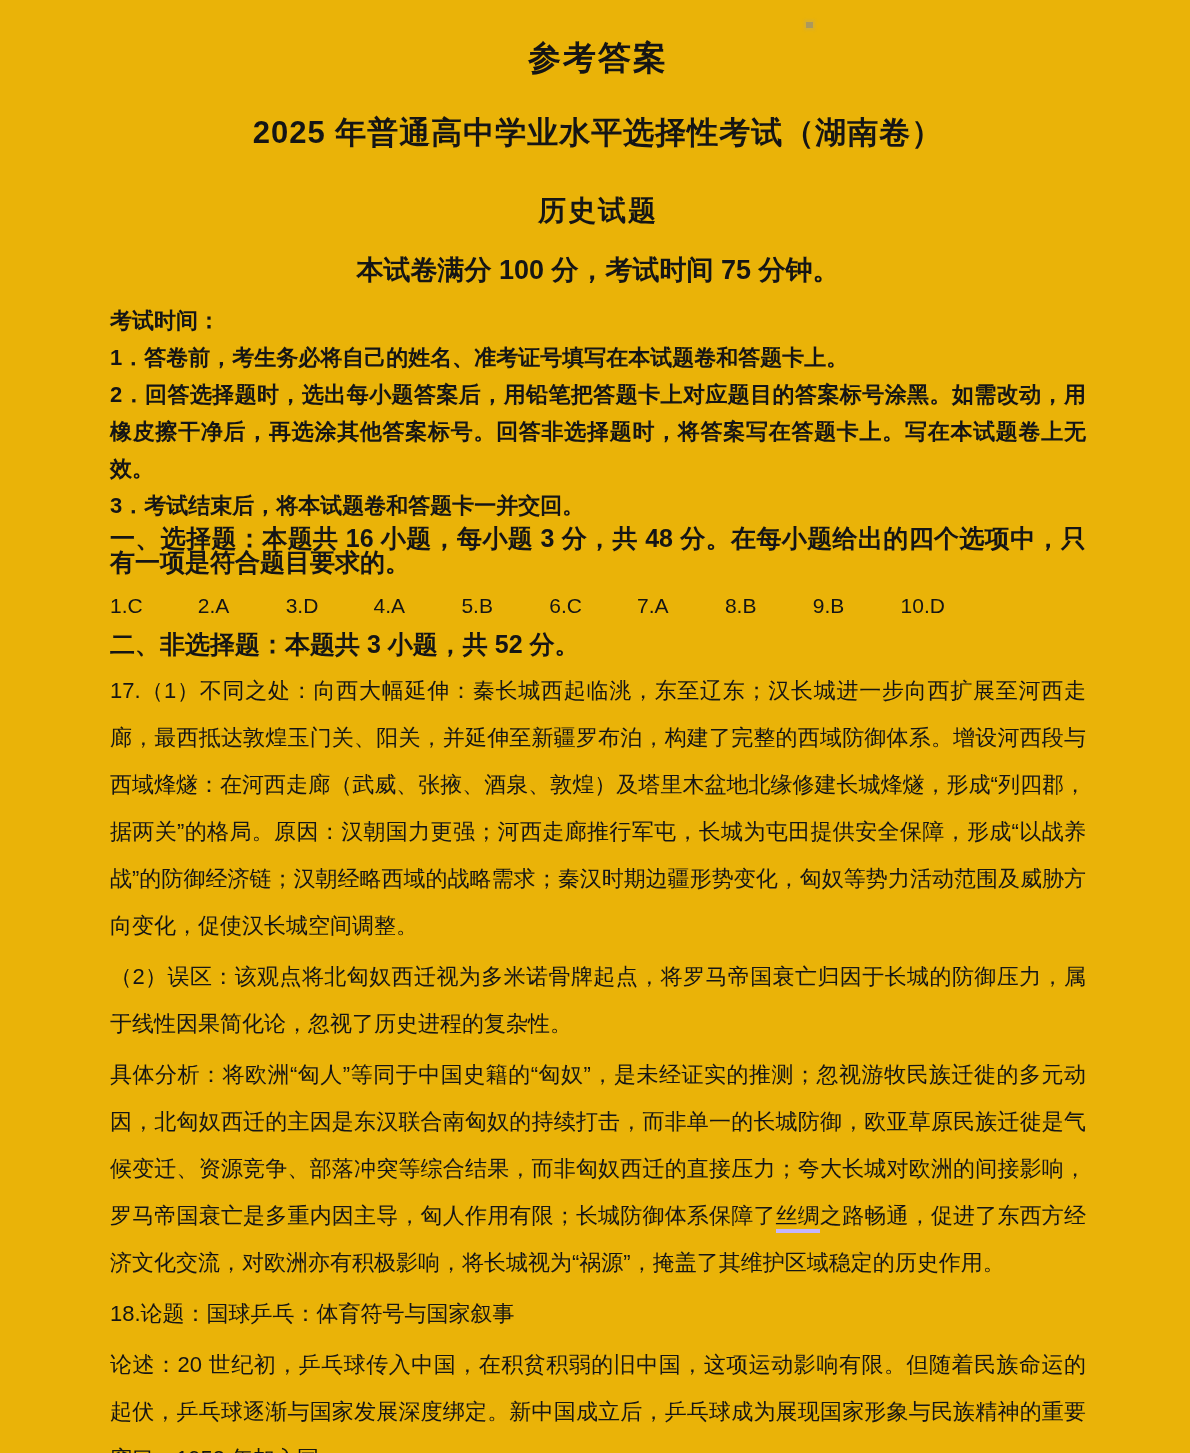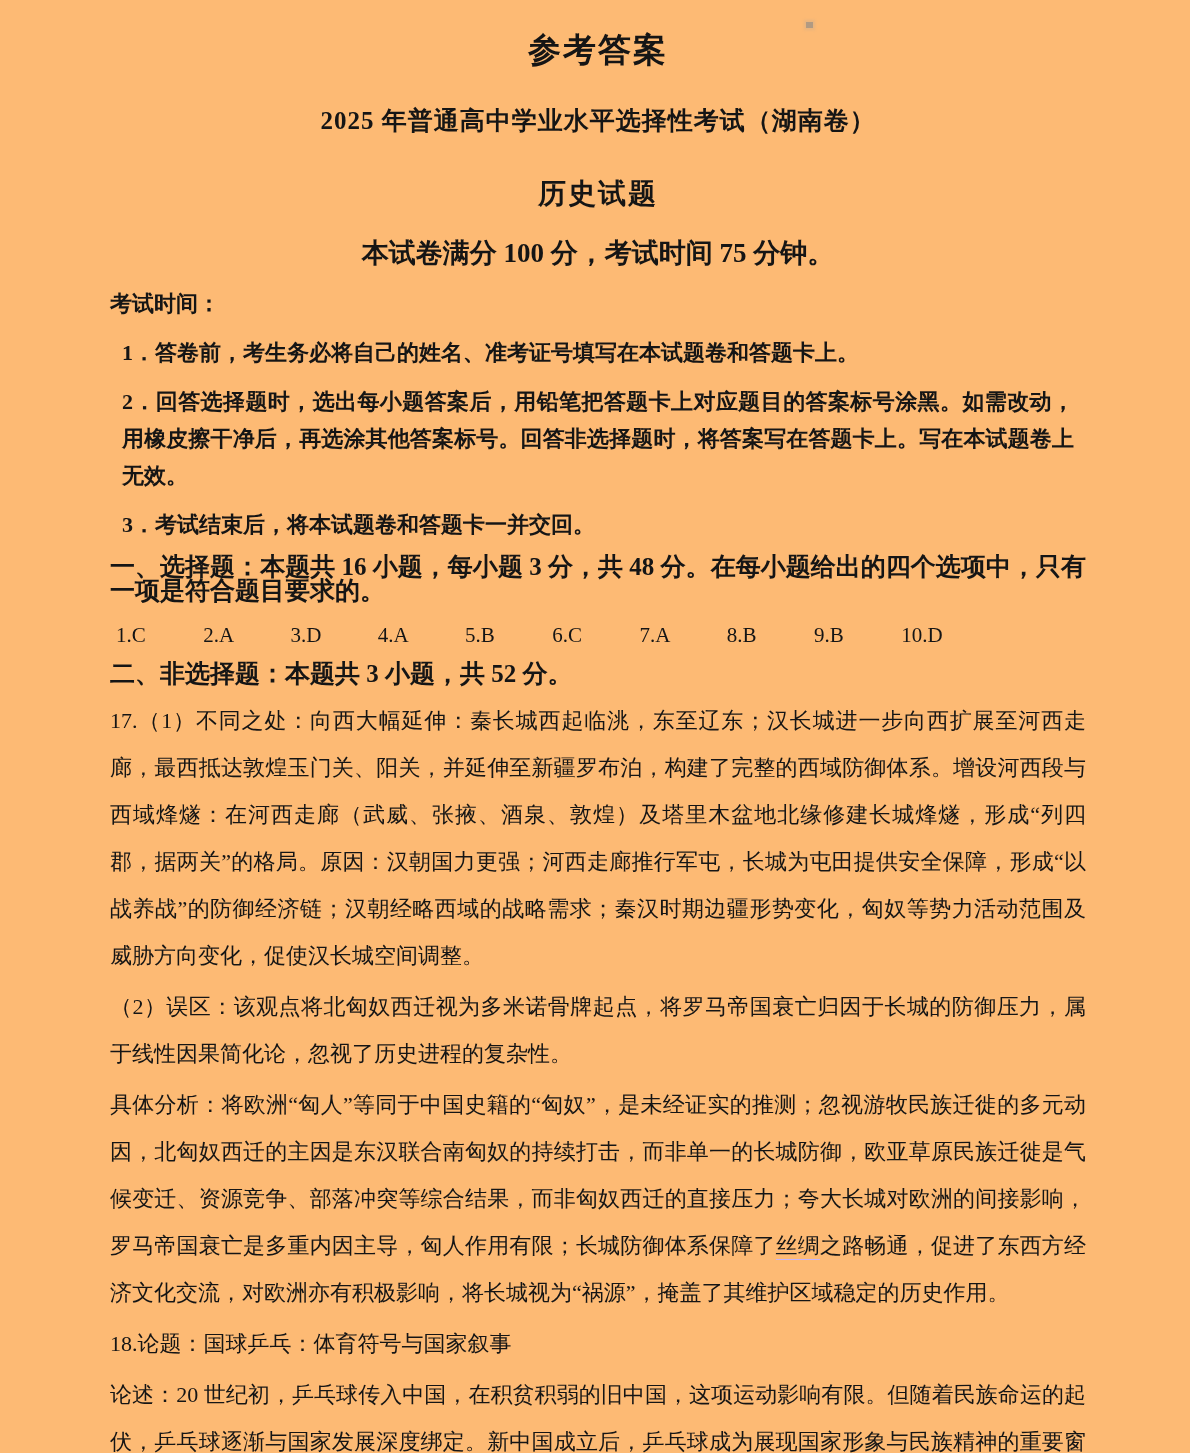"参考答案" .page { background: #fdba74 -> #eab308; font-family: Liberation Serif, serif -> Liberation Sans, sans-serif; padding: 28px 104px 0 110px -> 36px 104px 0 110px }
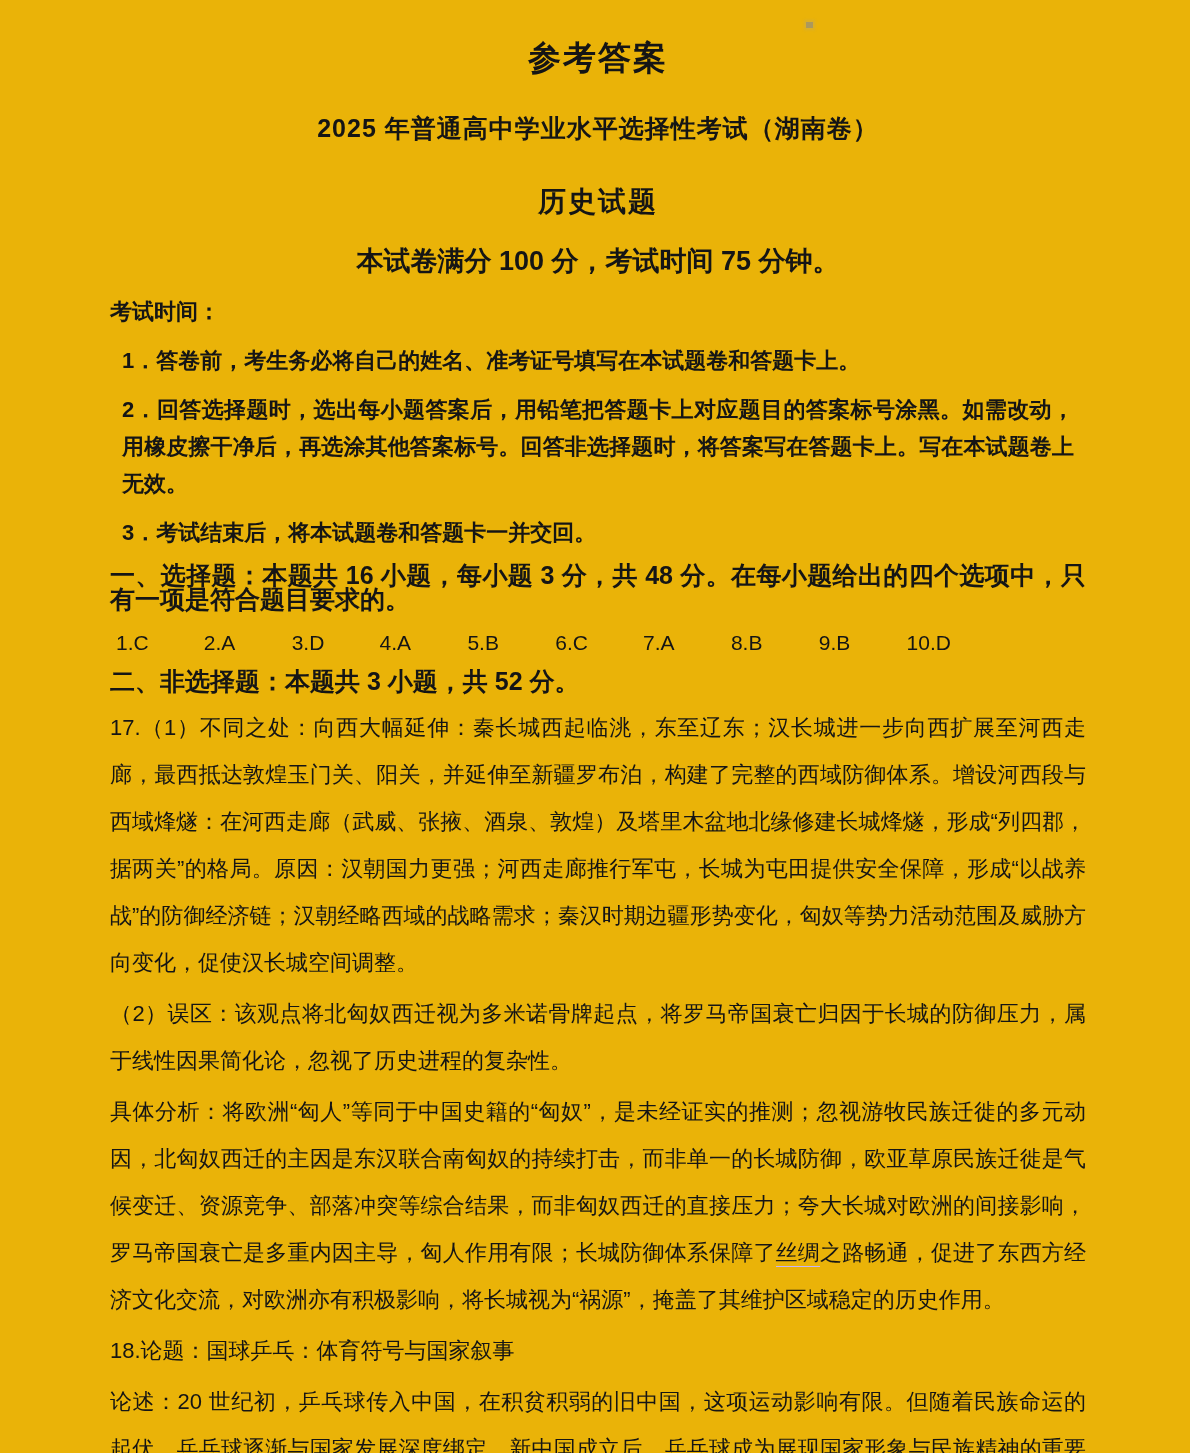"2025 年普通高中学业水平选择性考试（湖南卷）" .doc-subtitle { font-size: 25px -> 31px }
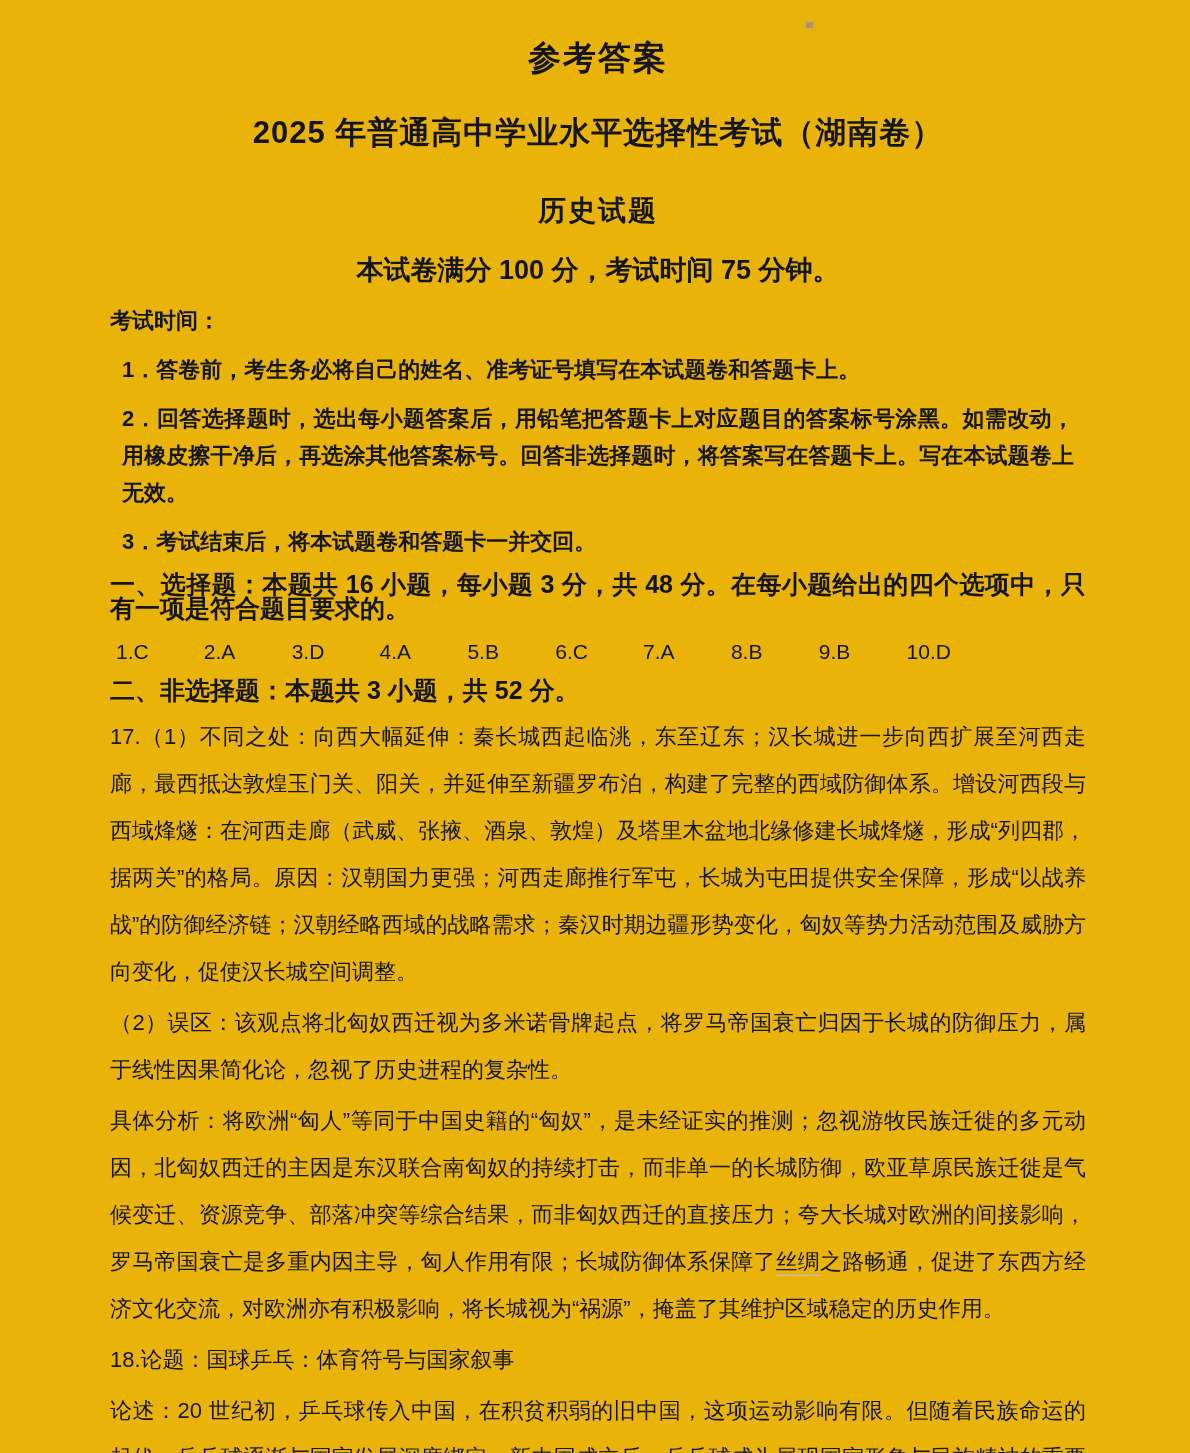"1．答卷前，考生务必将自己的姓名、准考证号填写在本试题卷和答题卡上。" .notice-item { margin: 12px -> 0 }
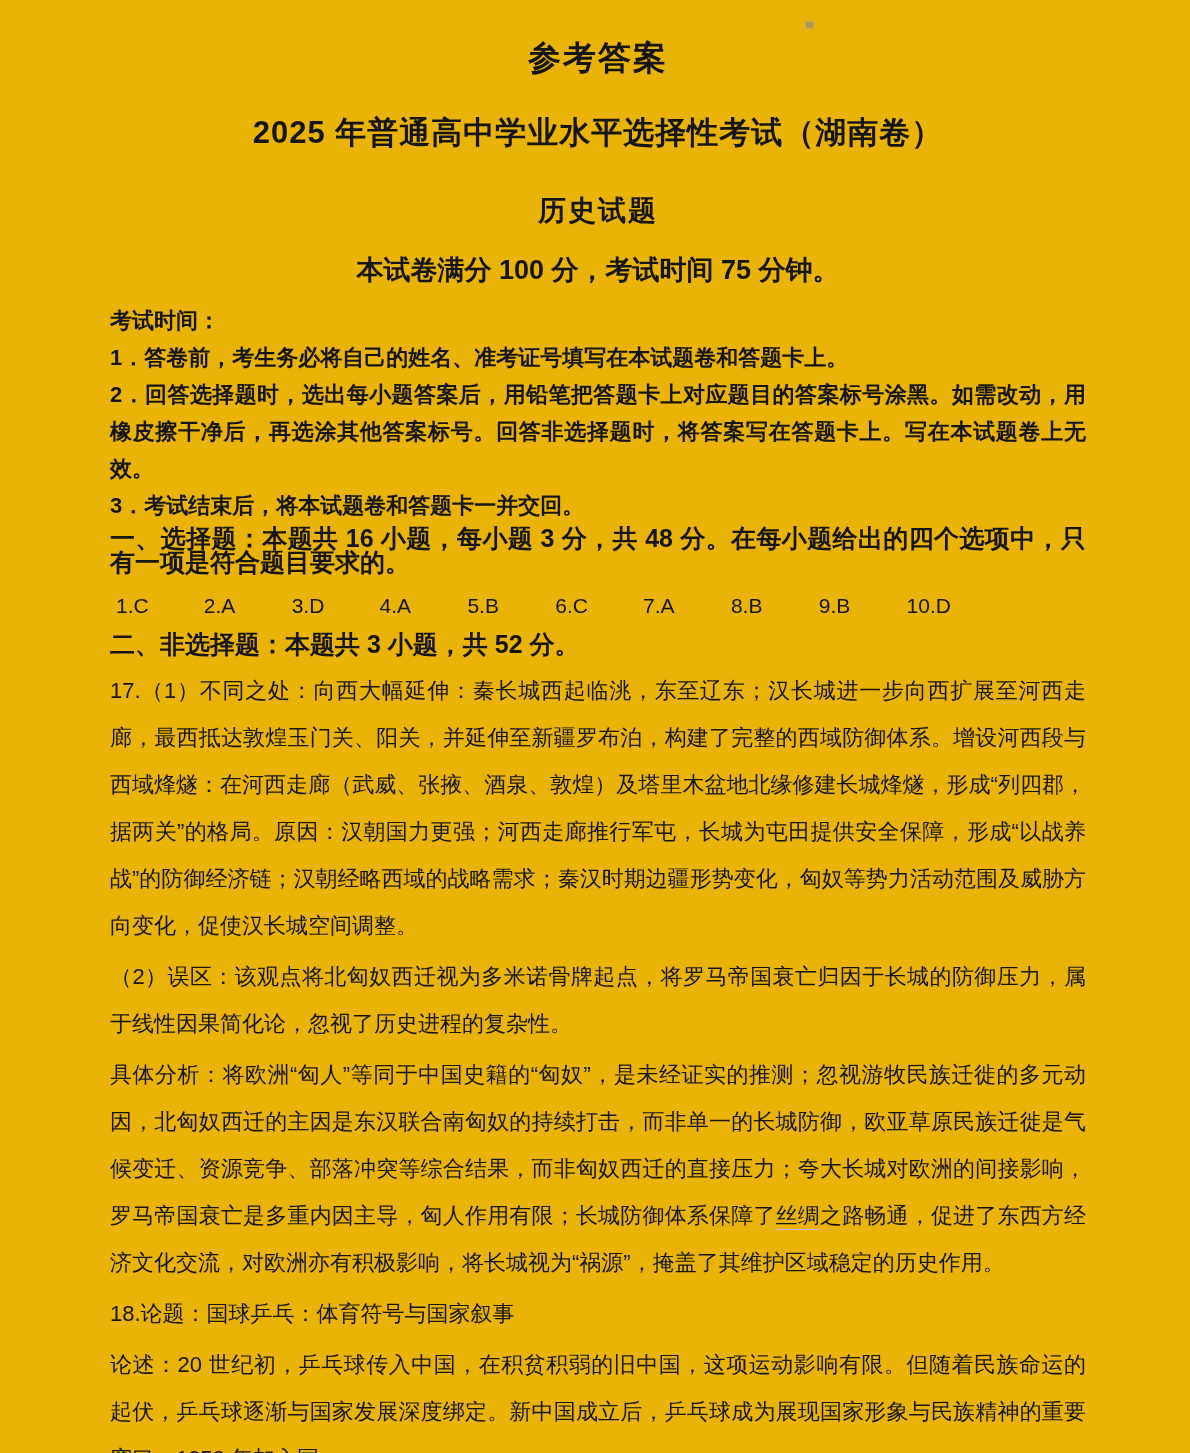"1.C 2.A 3.D 4.A 5.B" .answers-row { margin: 6px -> 0 }
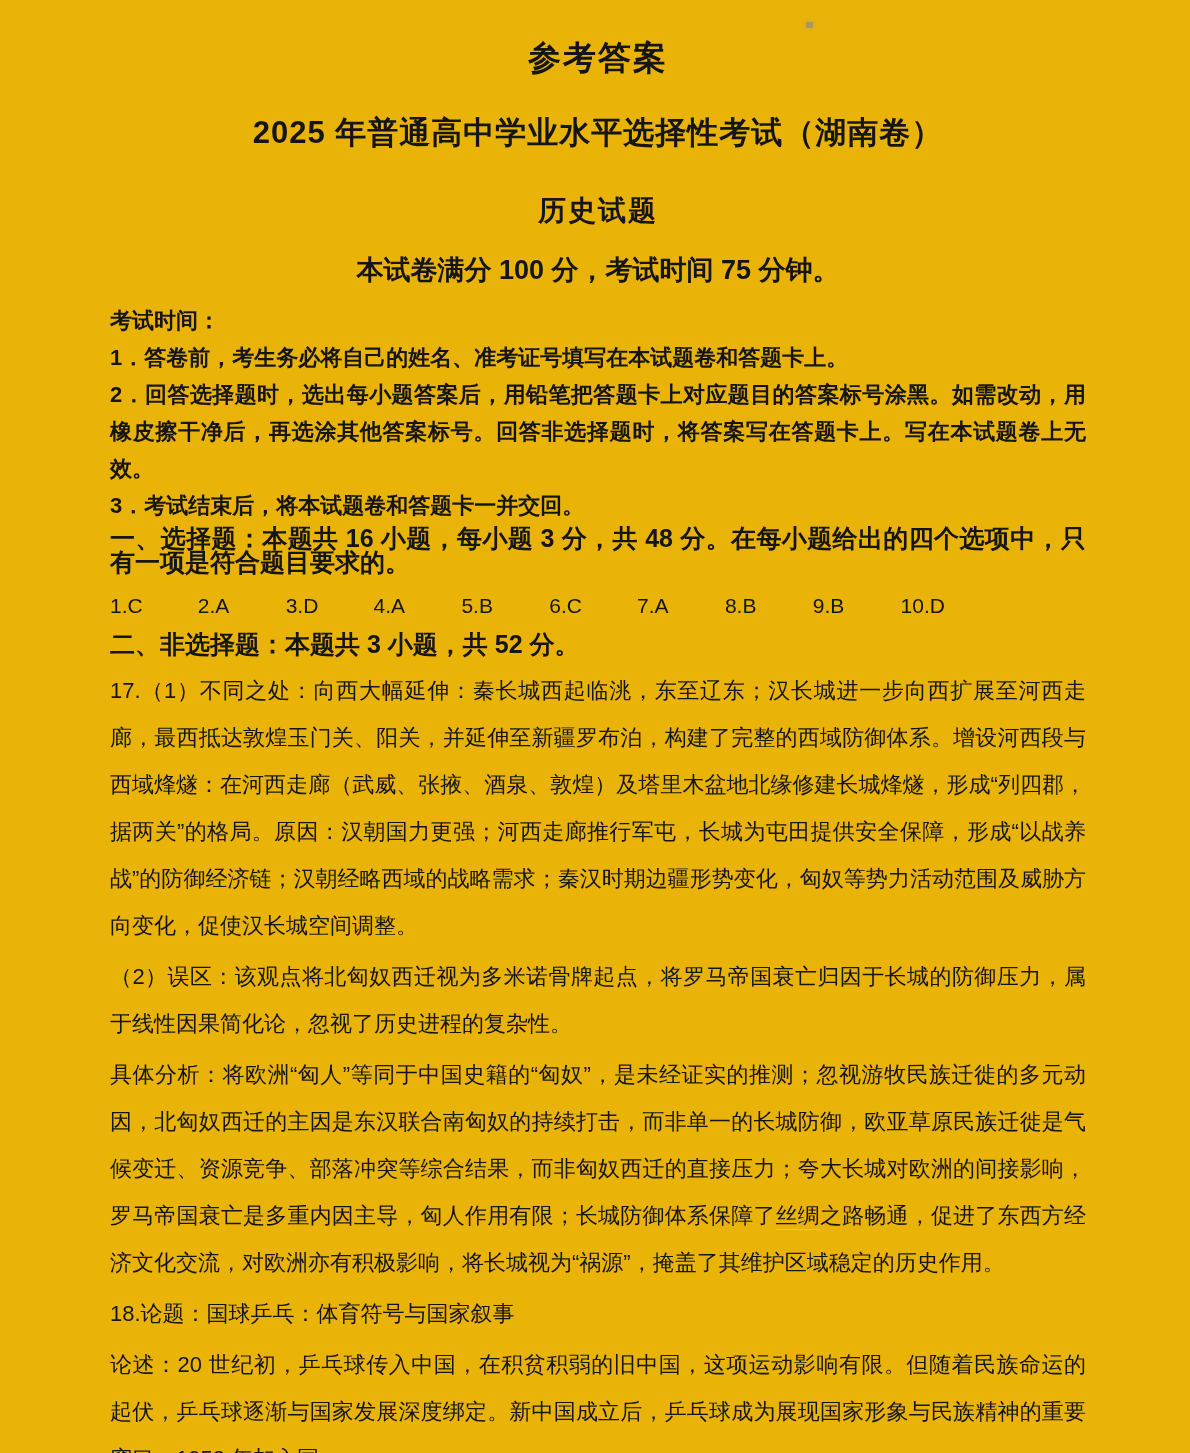"丝绸" .underline-mark { border-bottom: 1px solid #c4b5fd -> 4px solid #c4b5fd }
